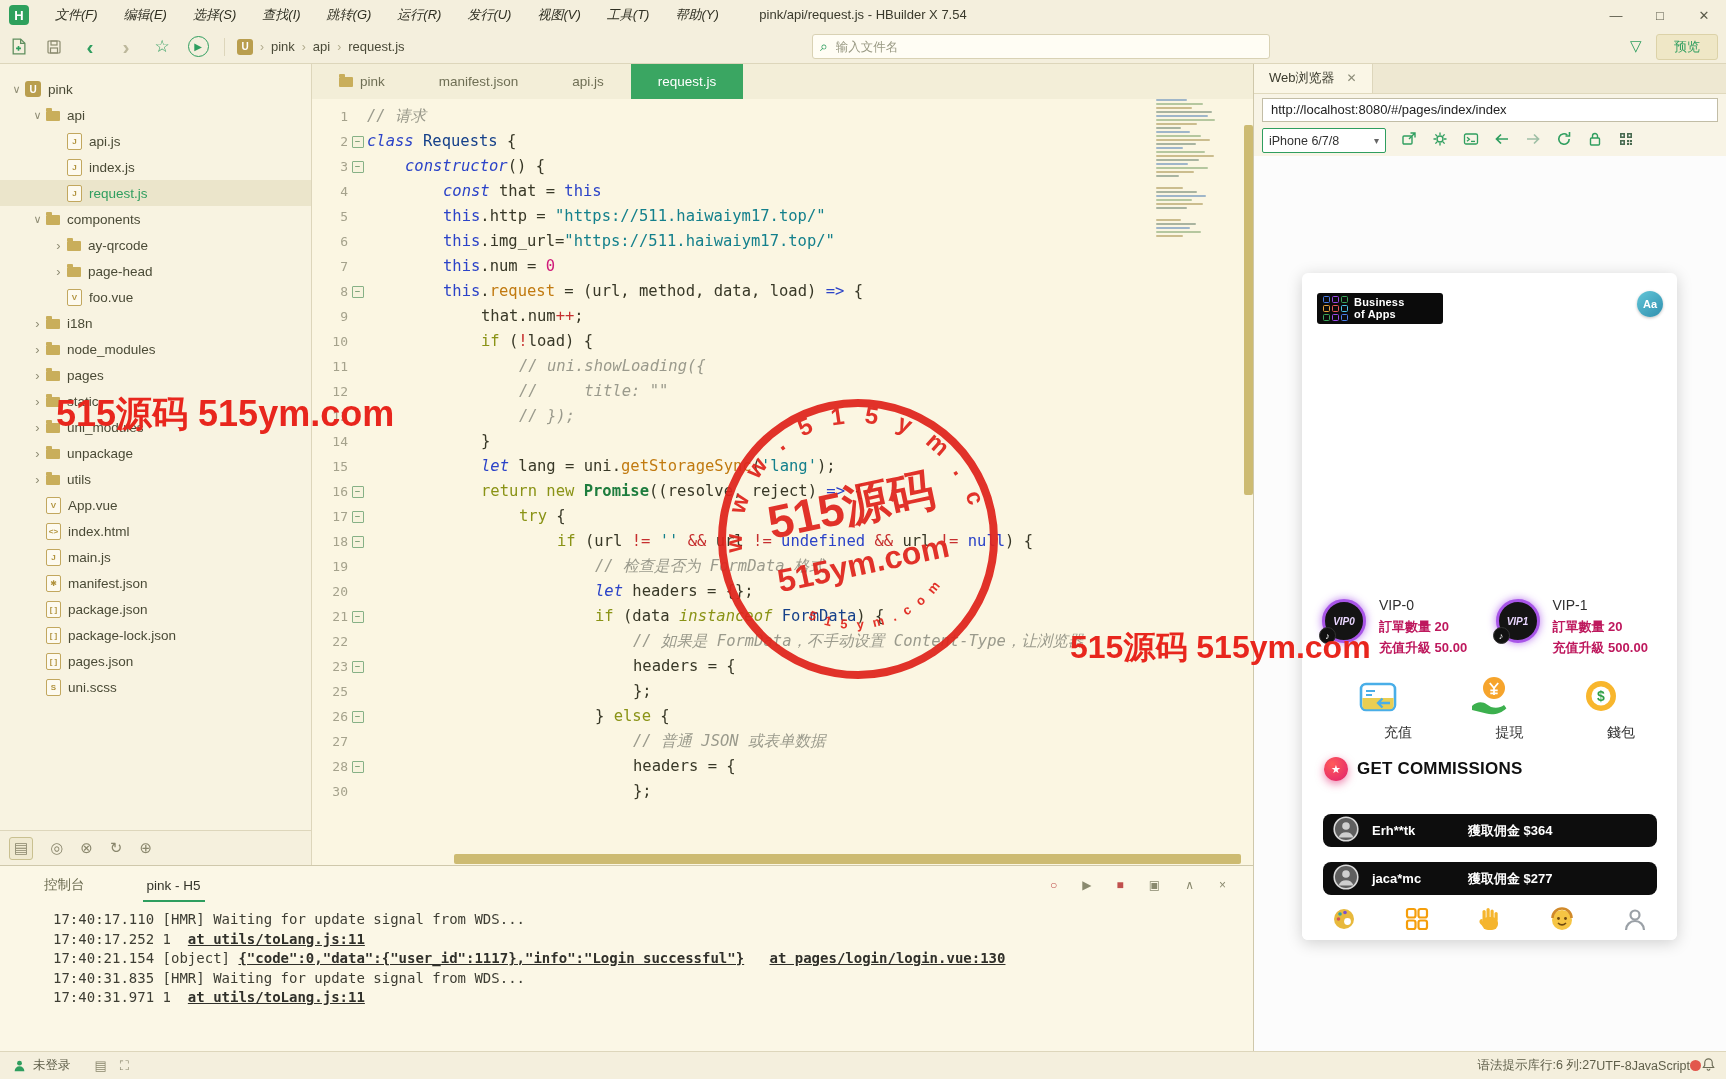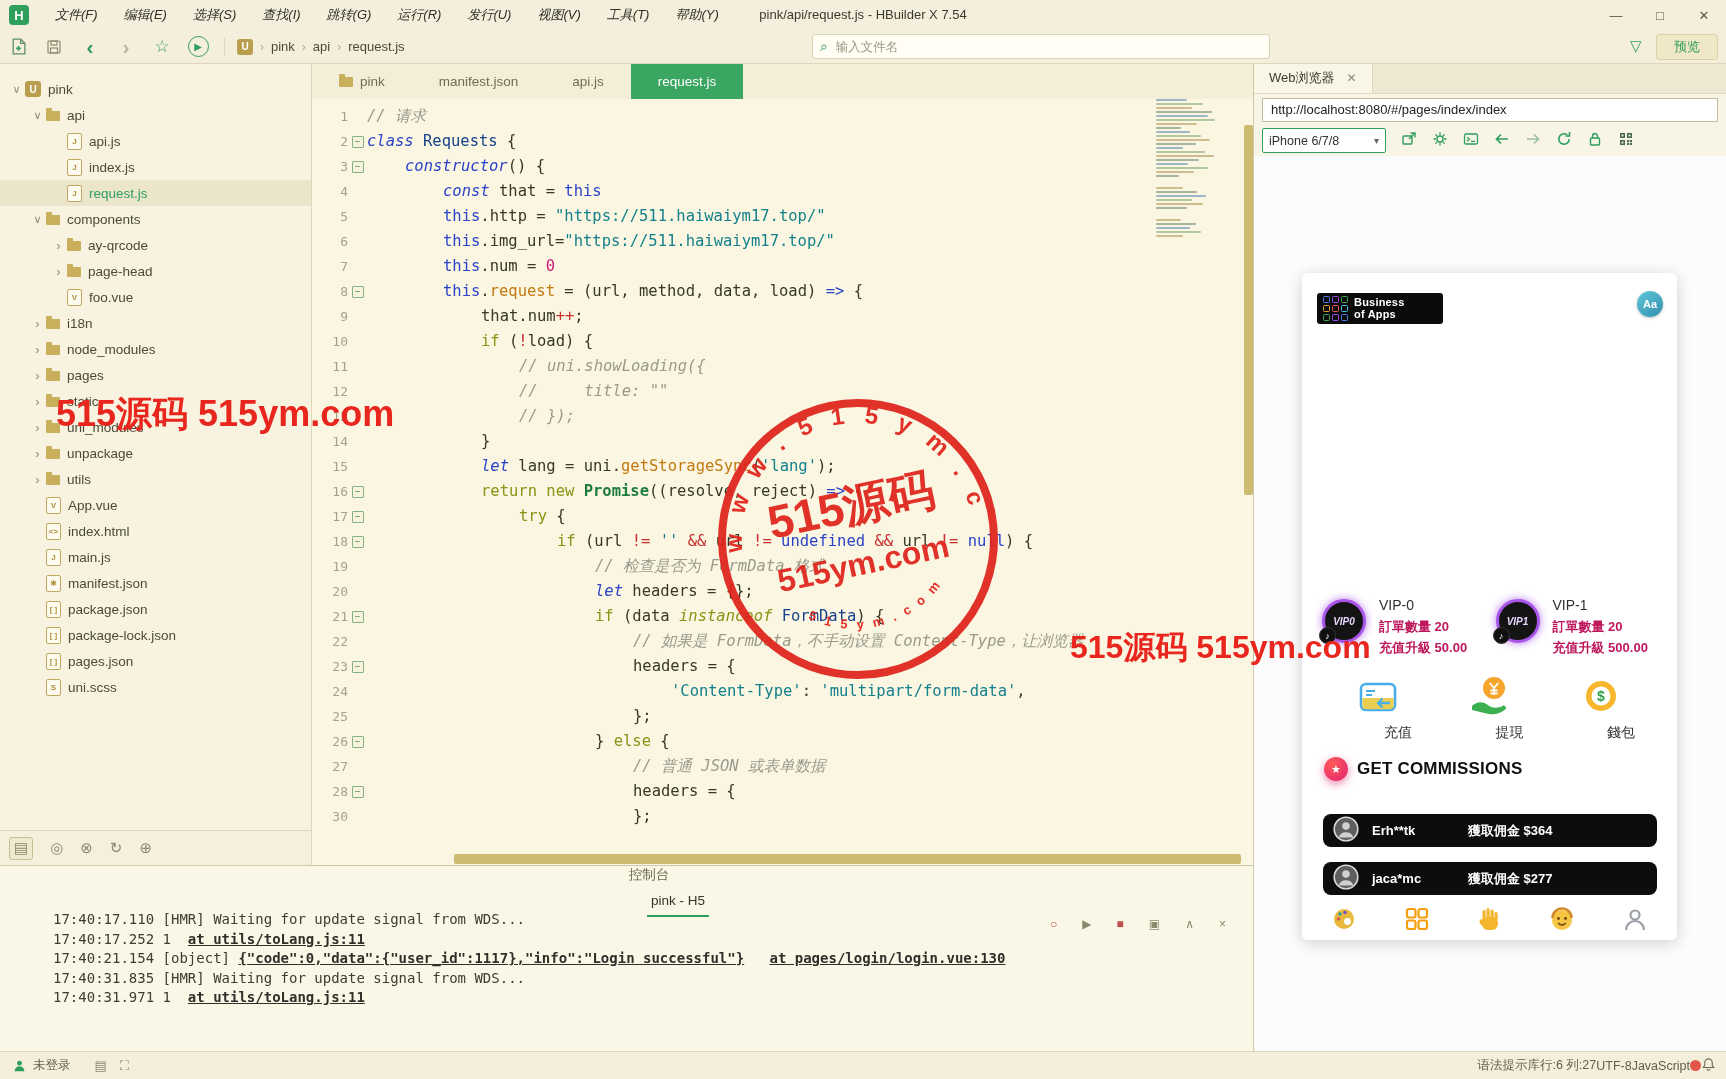"24" div.line { html: <div><span>24</span><span></span><span><span>'Content-Type'</span><span>: </span><span>'multipart/form-data'</span><span>,</span></span></div> -> none }
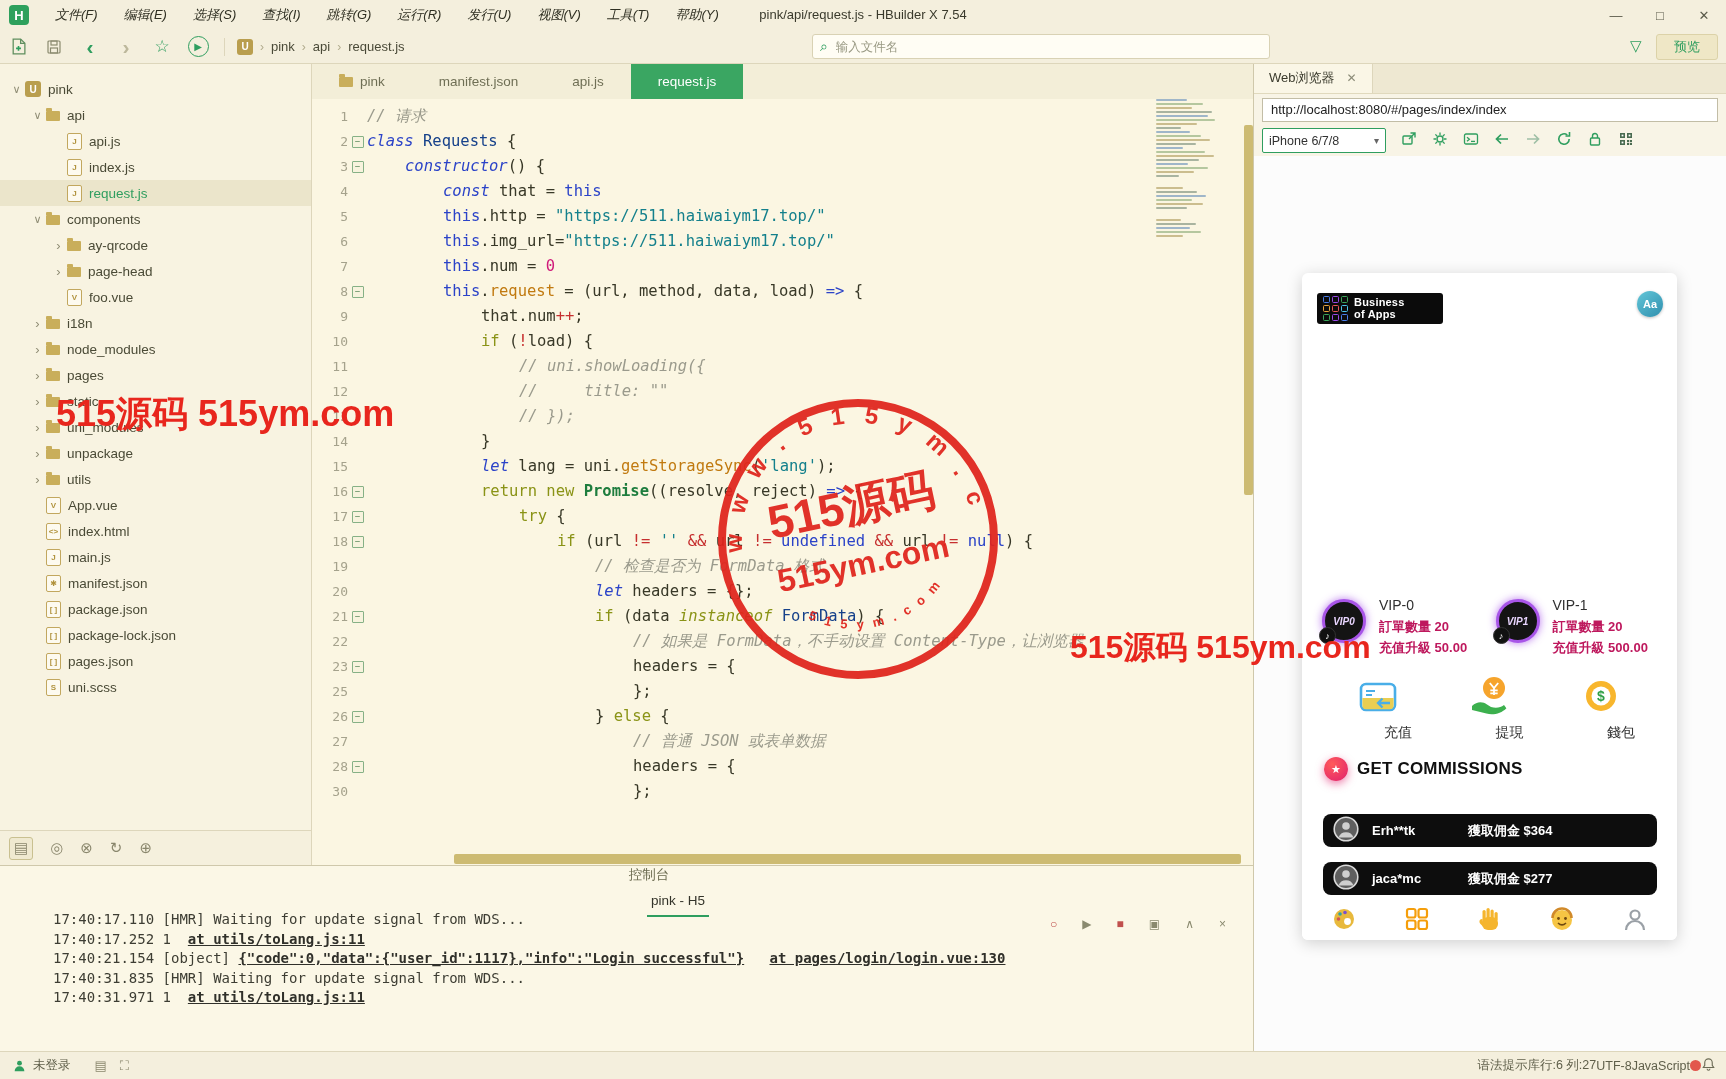"控制台" .console-tabs { flex-direction: column -> none }
